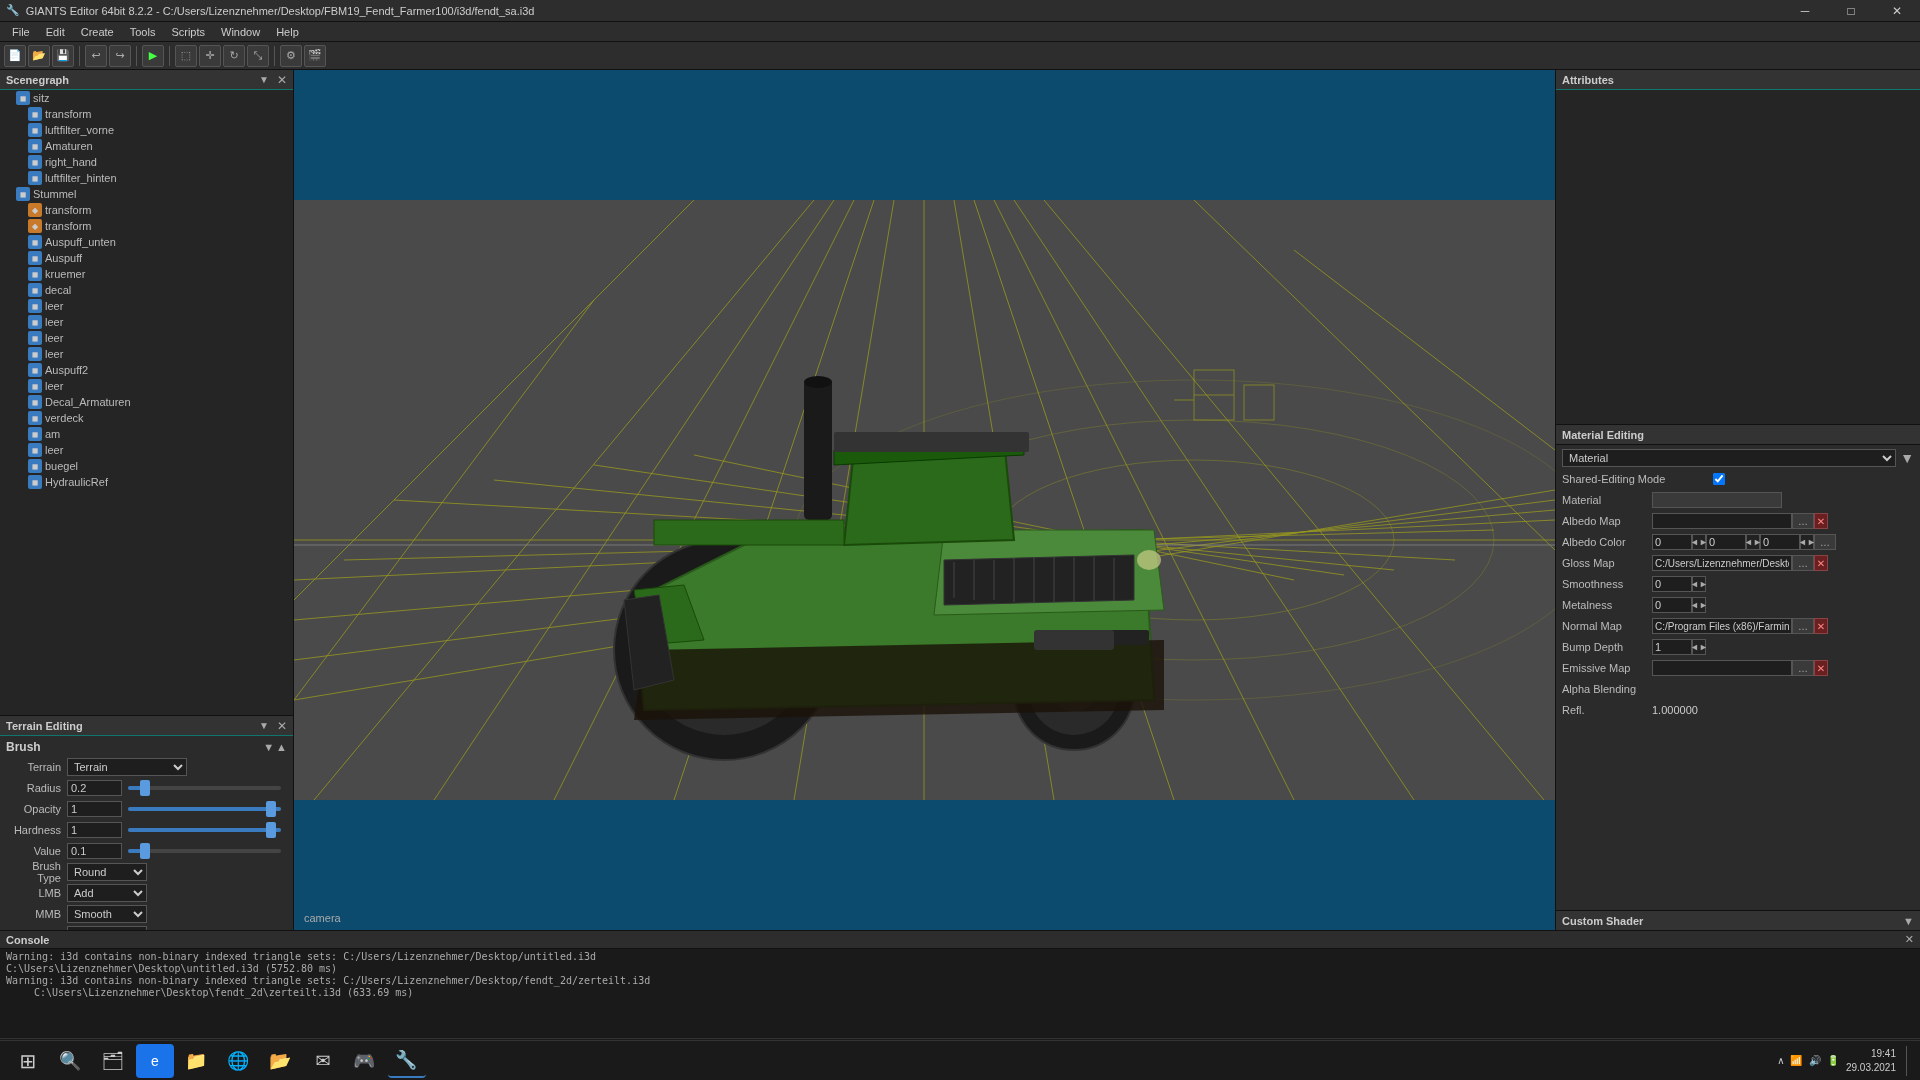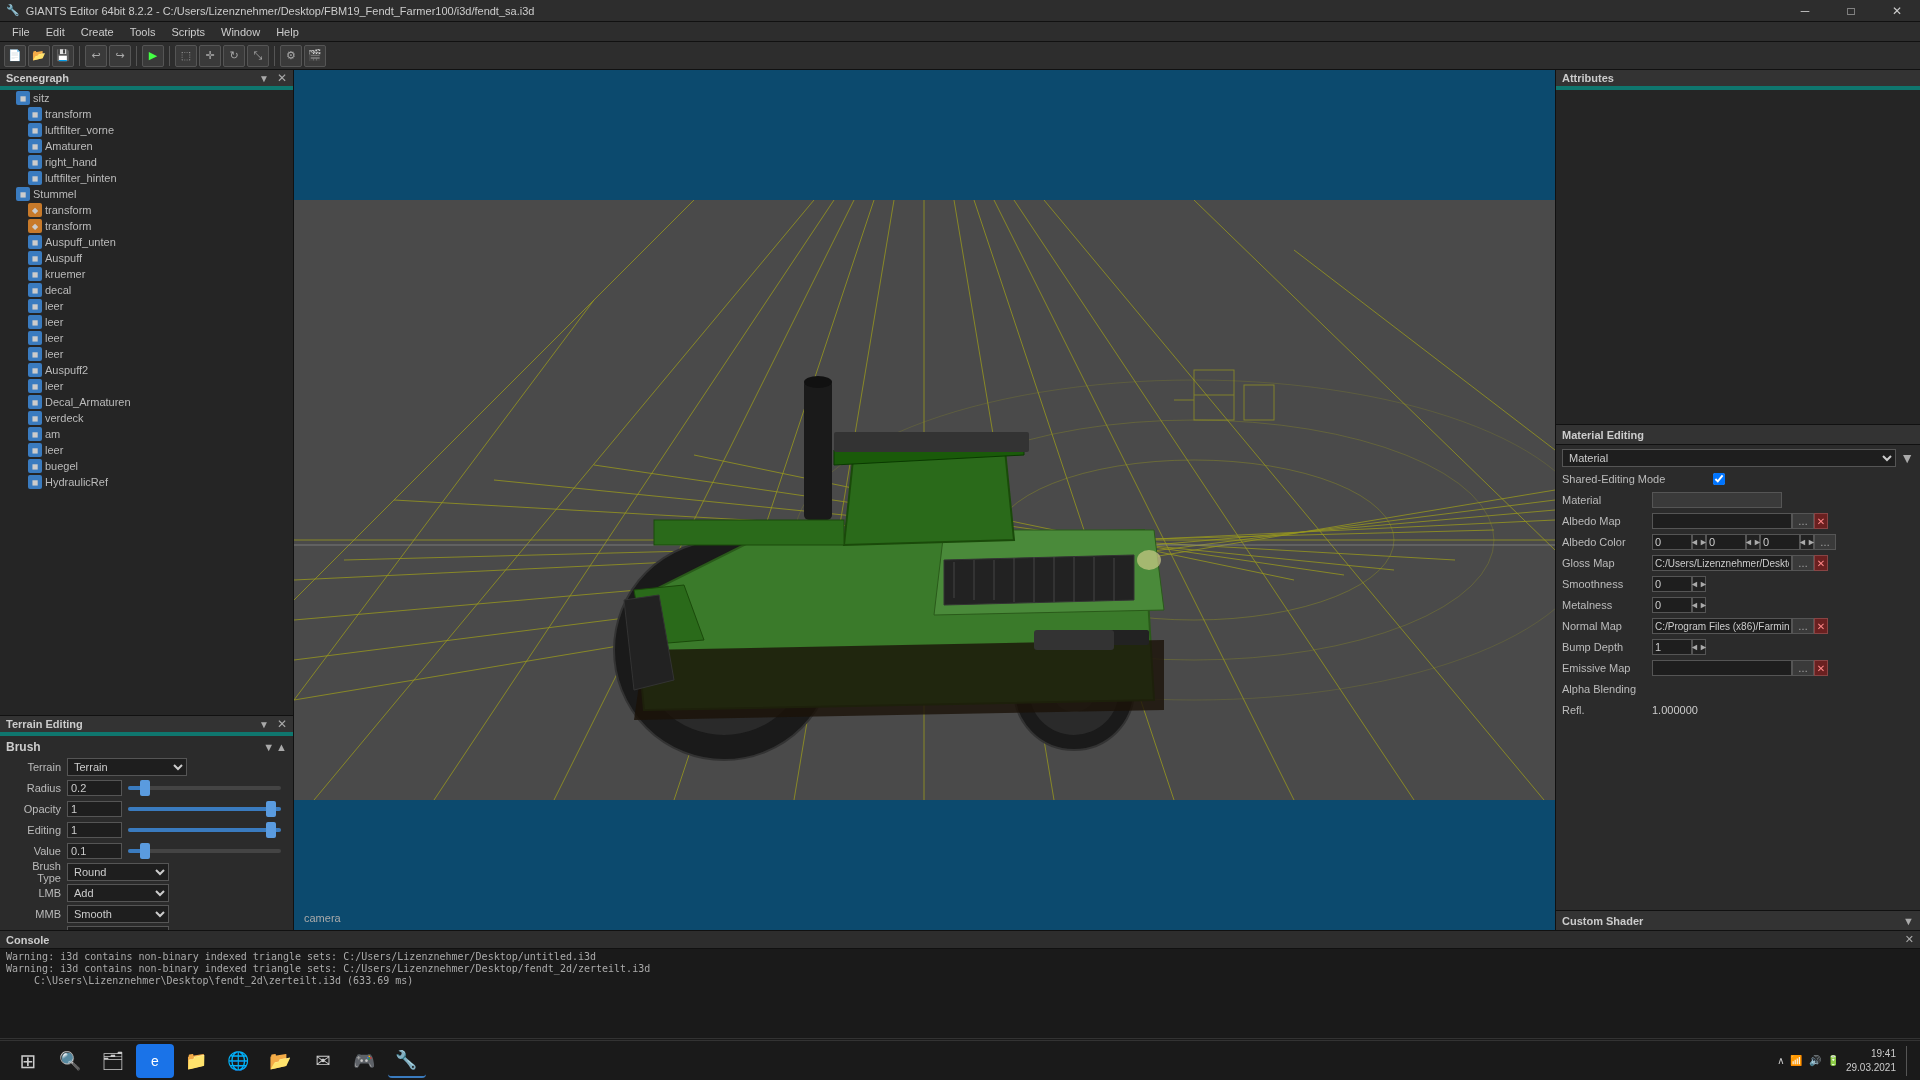"Scenegraph" .panel-header { border-bottom: 4px solid #0f766e -> 1px solid #0f766e }
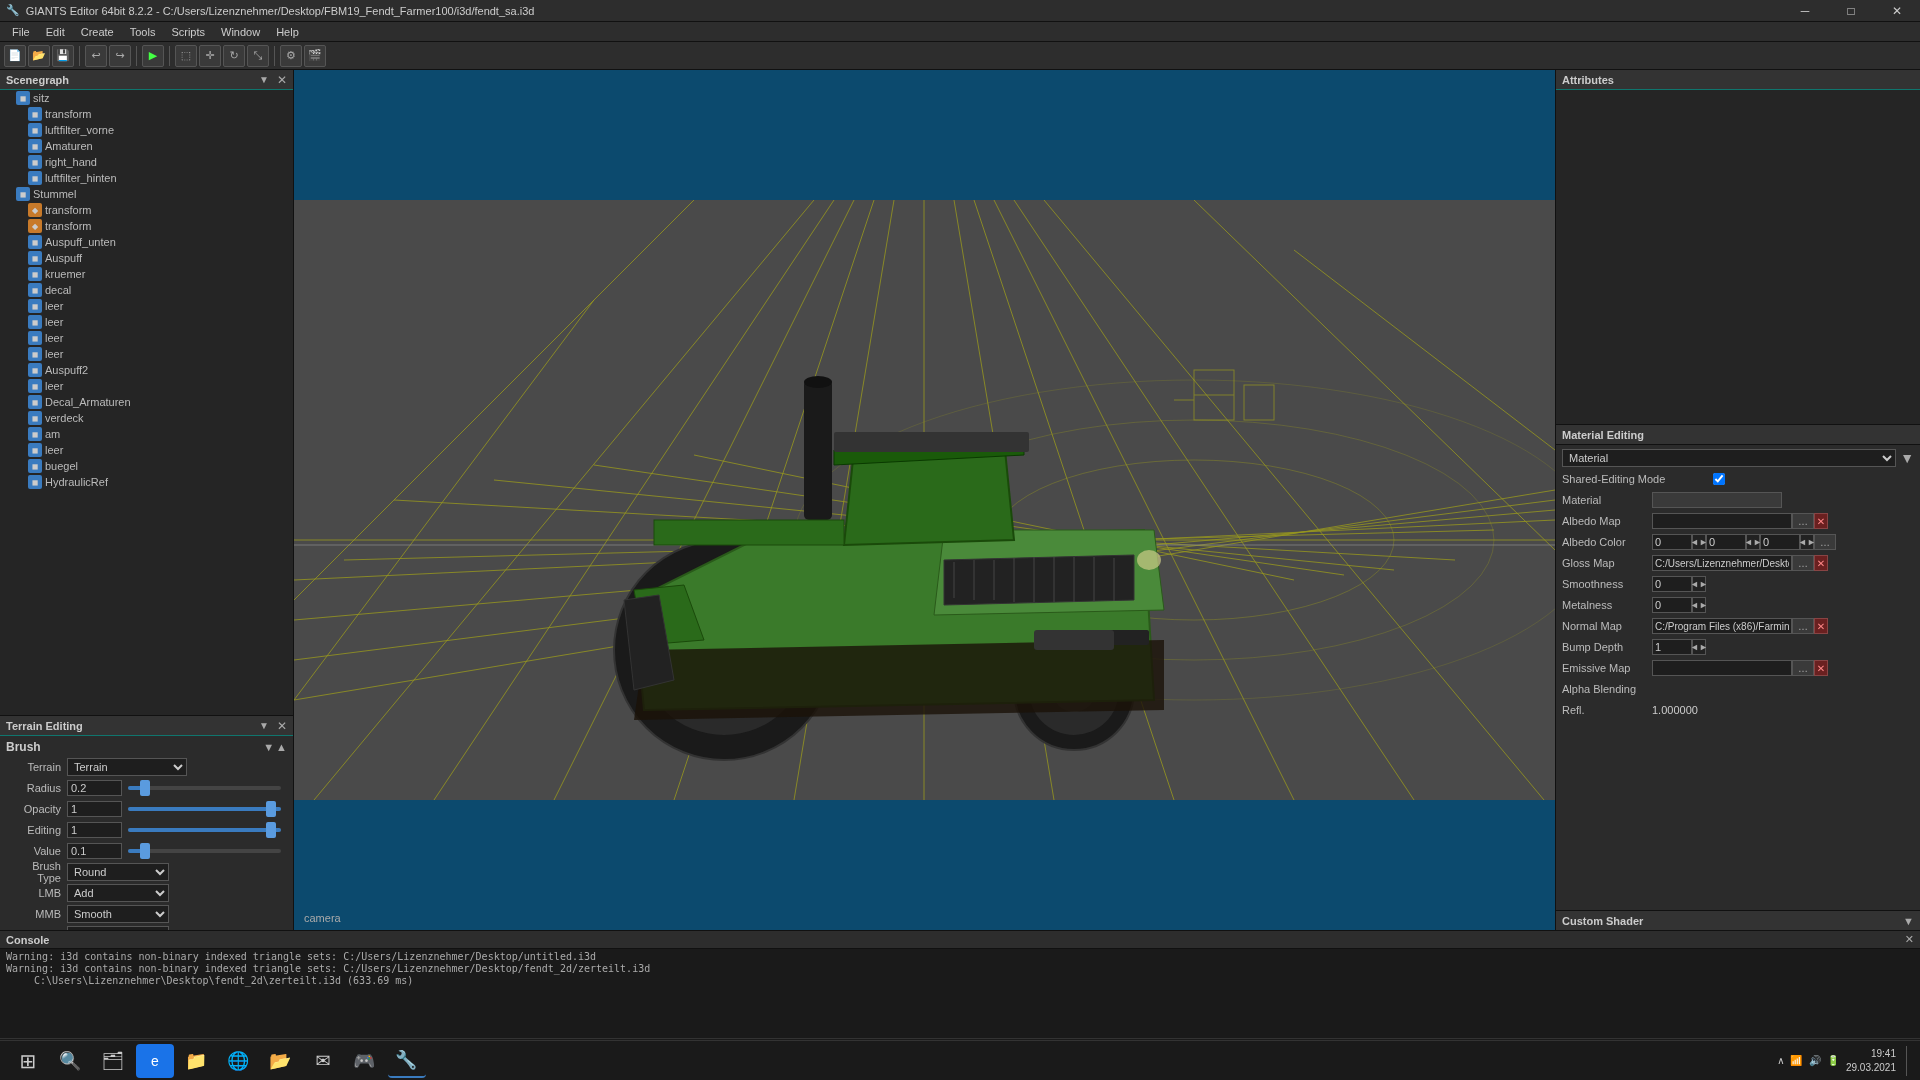"Editing" span.te-row-label { text: Editing -> Hardness }
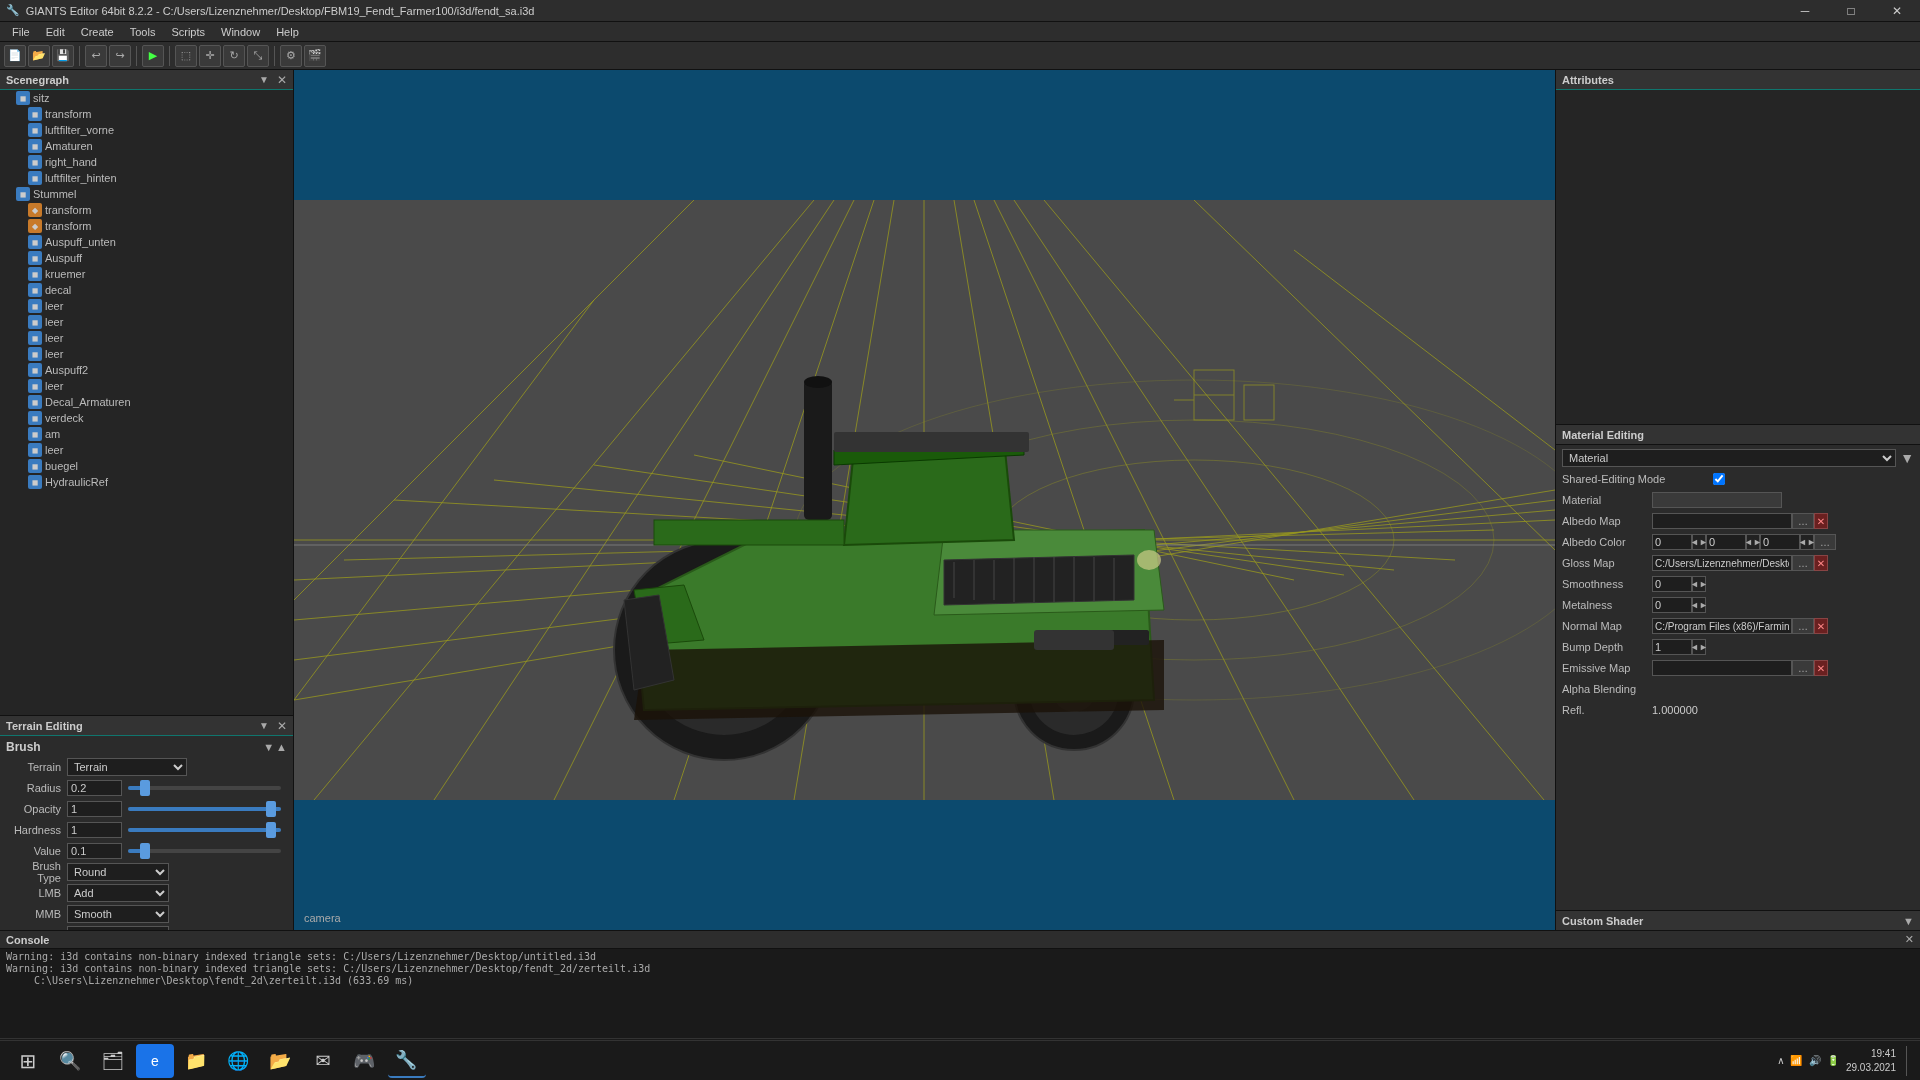"Round" .te-dropdown { width: 102px -> 80px }
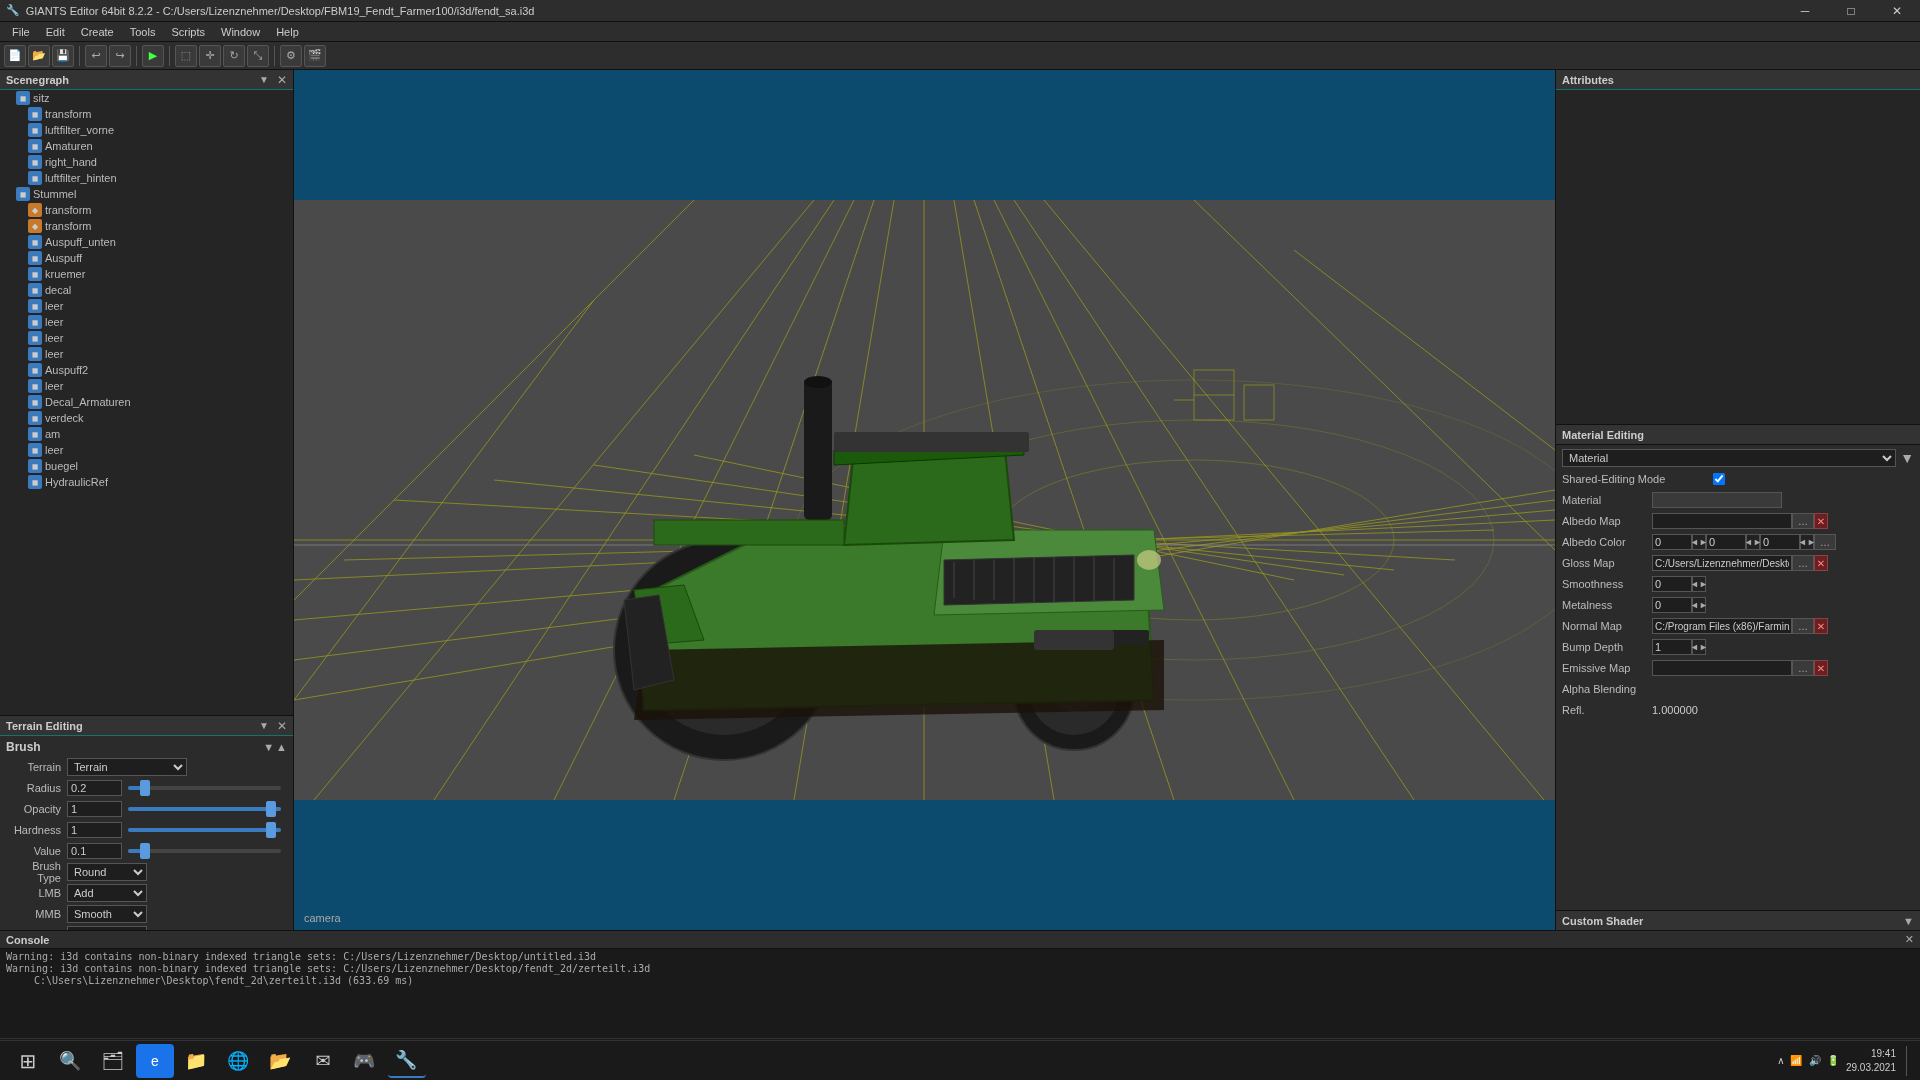"C:\Users\Lizenznehmer\Desktop\untitled.i" div { html: none -> <div>C:\Users\Lizenznehmer\Desktop\untitled.i3d (5752.80 ms)</div> }
